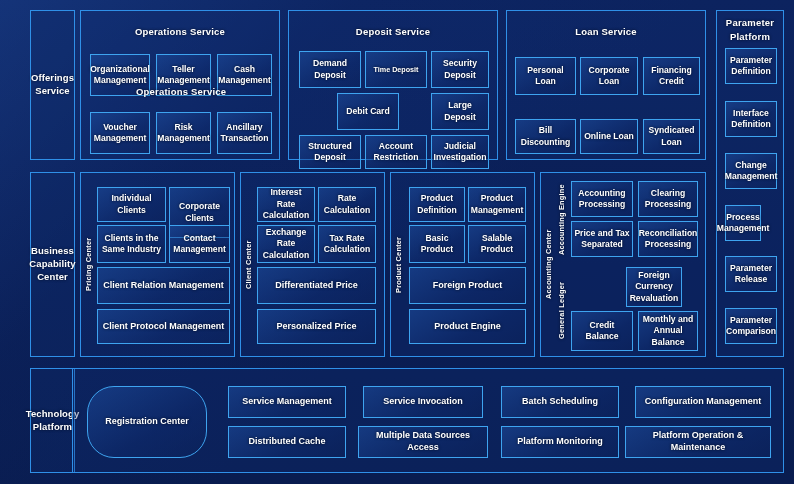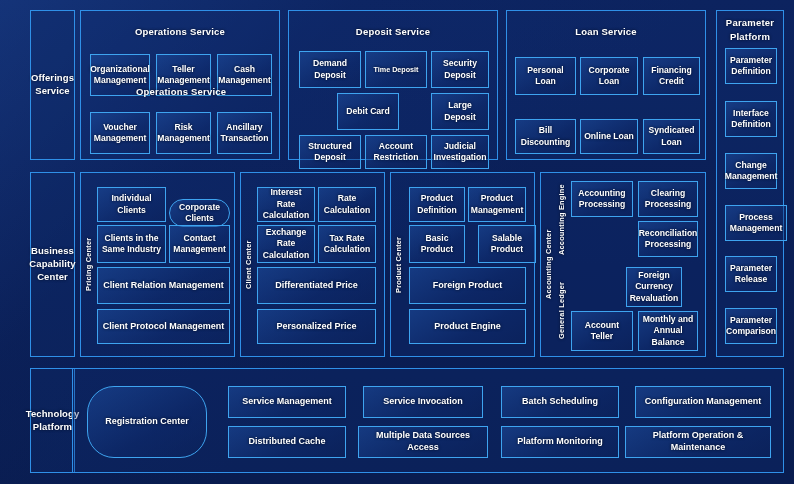"Corporate Clients" div.cell { border-radius: 15px -> none; height: 28px -> 51px; top: 26px -> 14px }
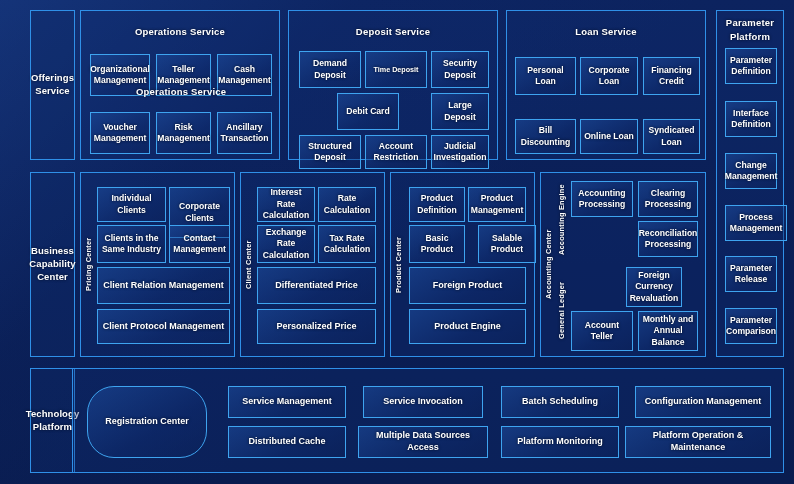"Process Management" div.cell { width: 62px -> 36px }
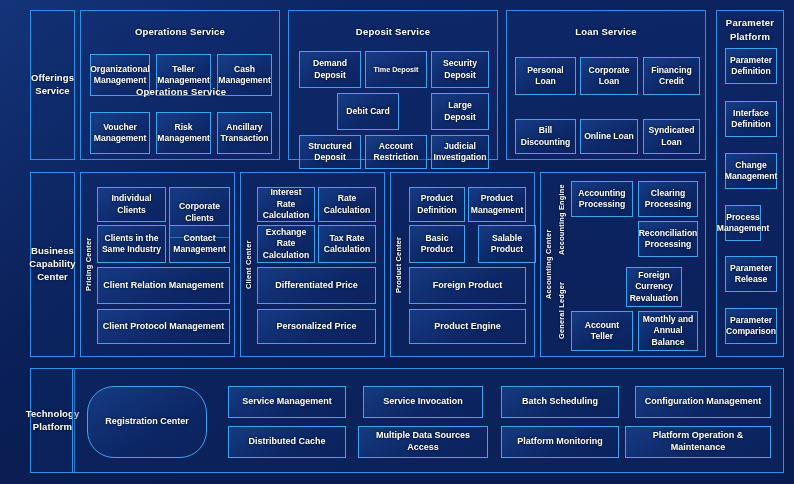"Salable Product" div.cell { left: 87px -> 77px }
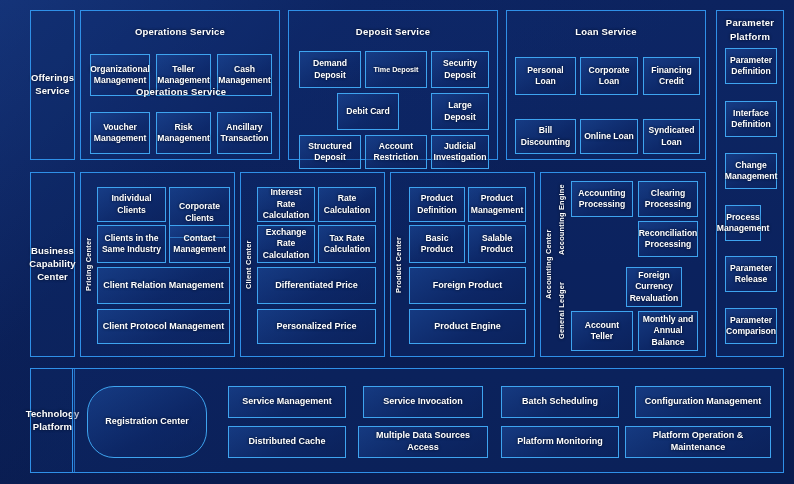"Price and Tax Separated" div.cell { html: none -> <div>Price and Tax Separated</div> }
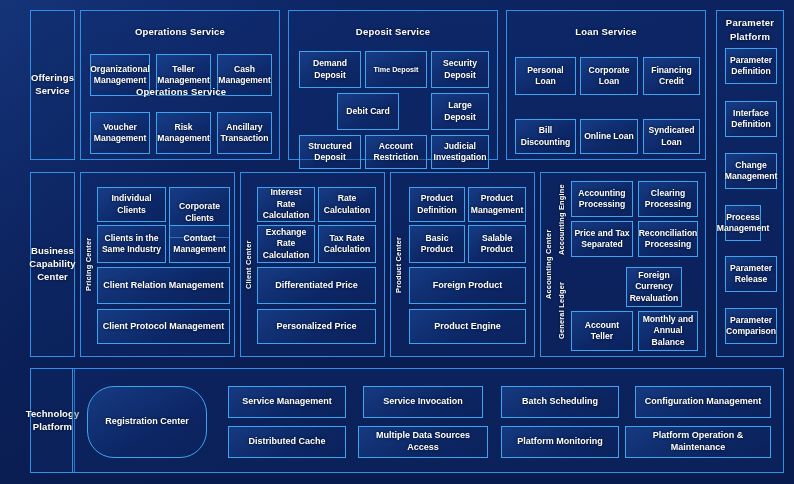"Account Teller" div.cell { text: Account Teller -> Credit Balance }
